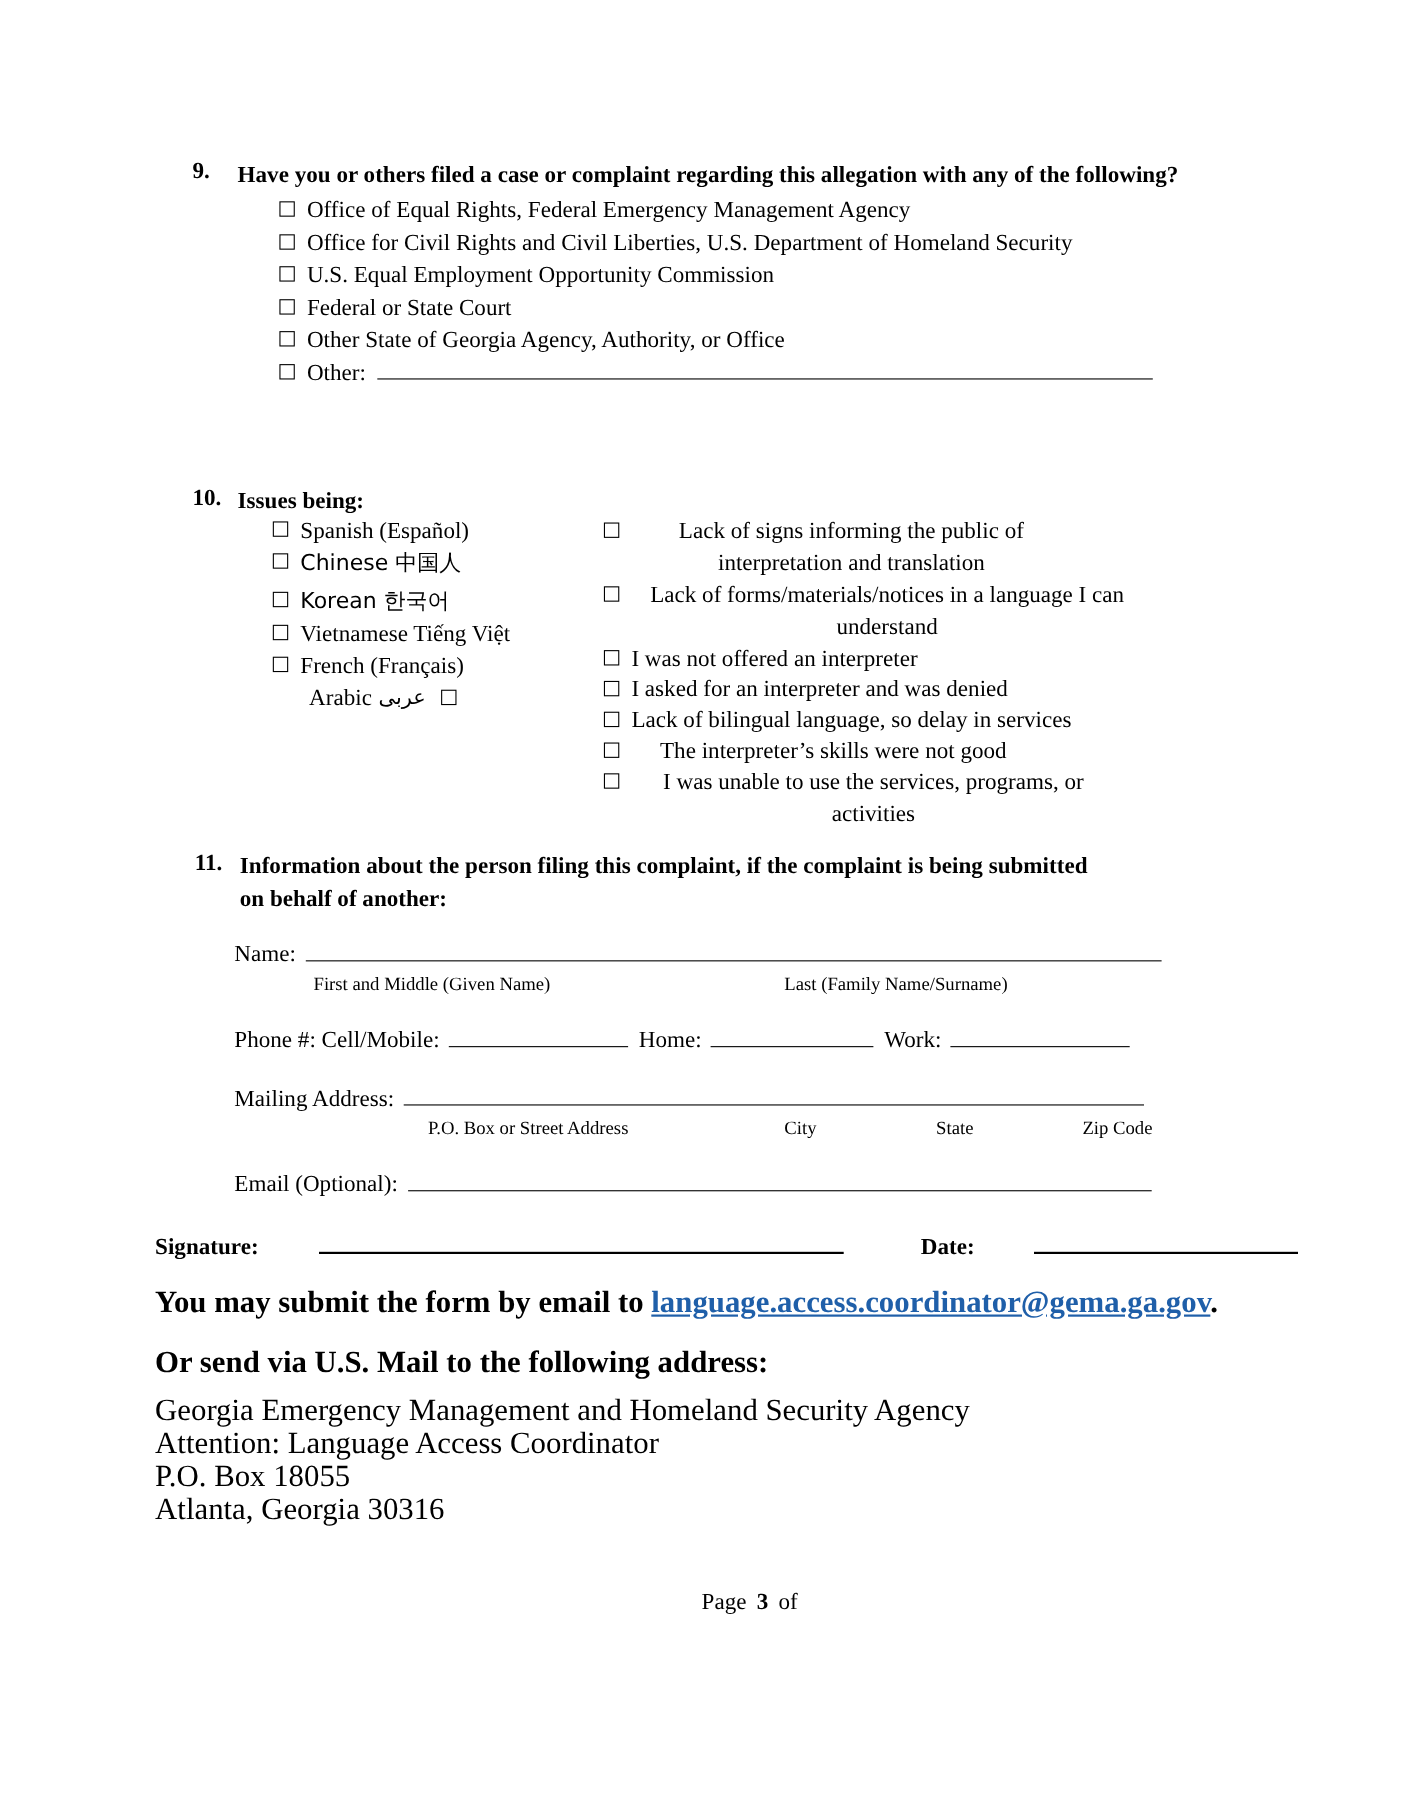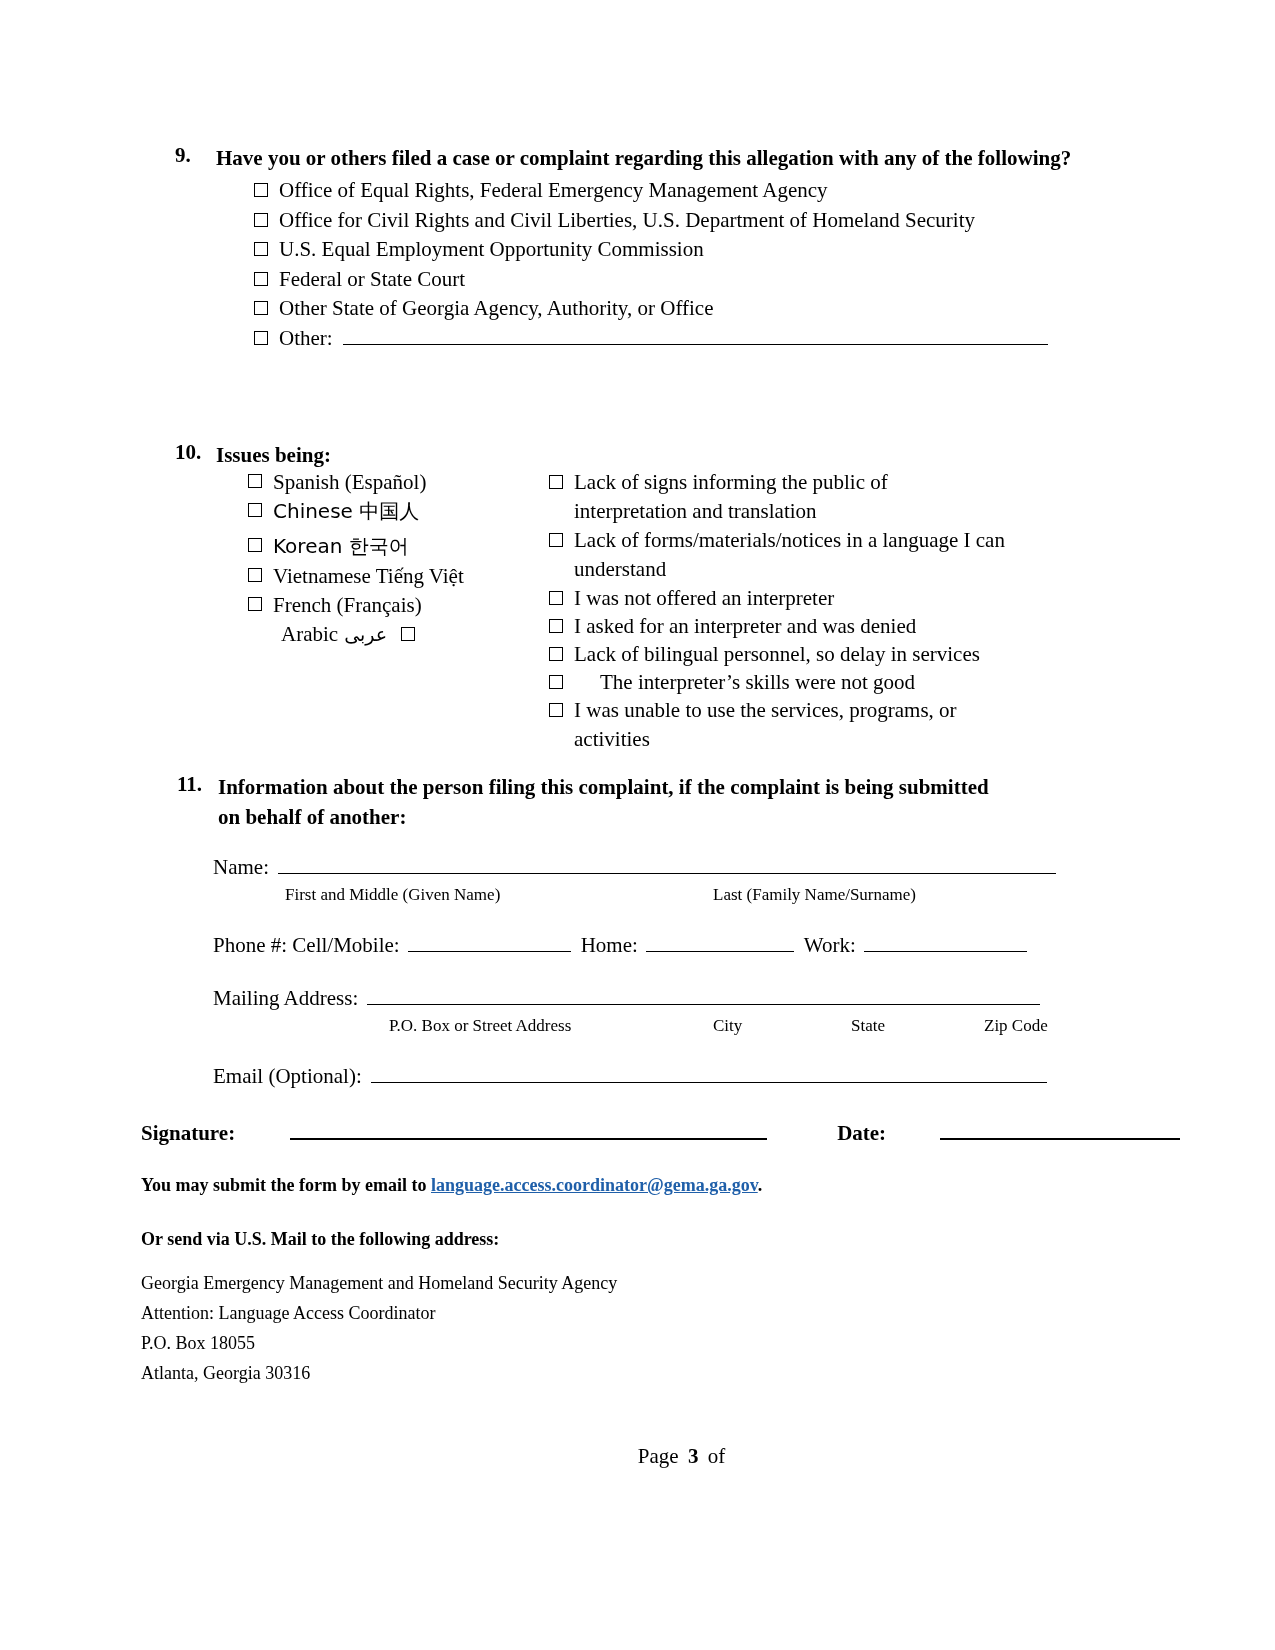"Office of Equal Rights, Federal" .ckrow .lbl { text-align: none -> center }
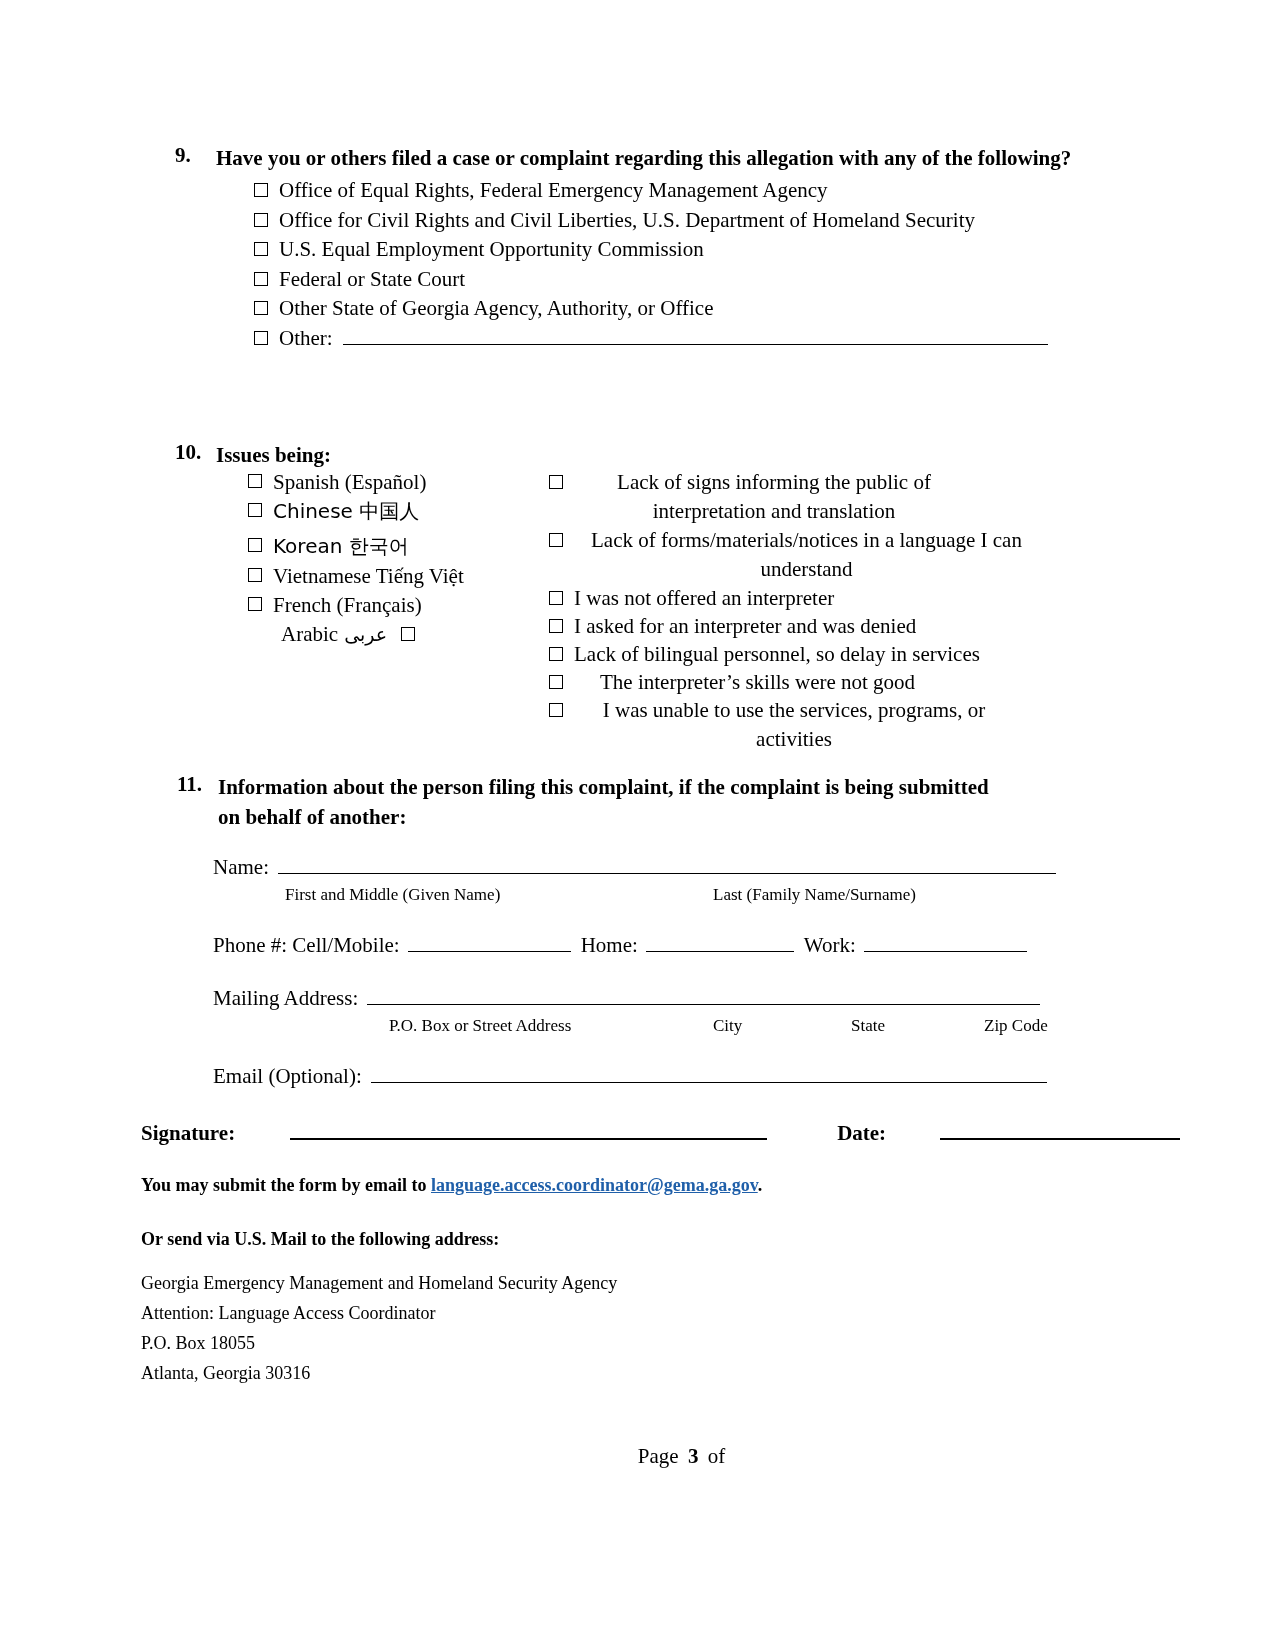"Lack of bilingual personnel, so" span.lbl { text: personnel -> language }
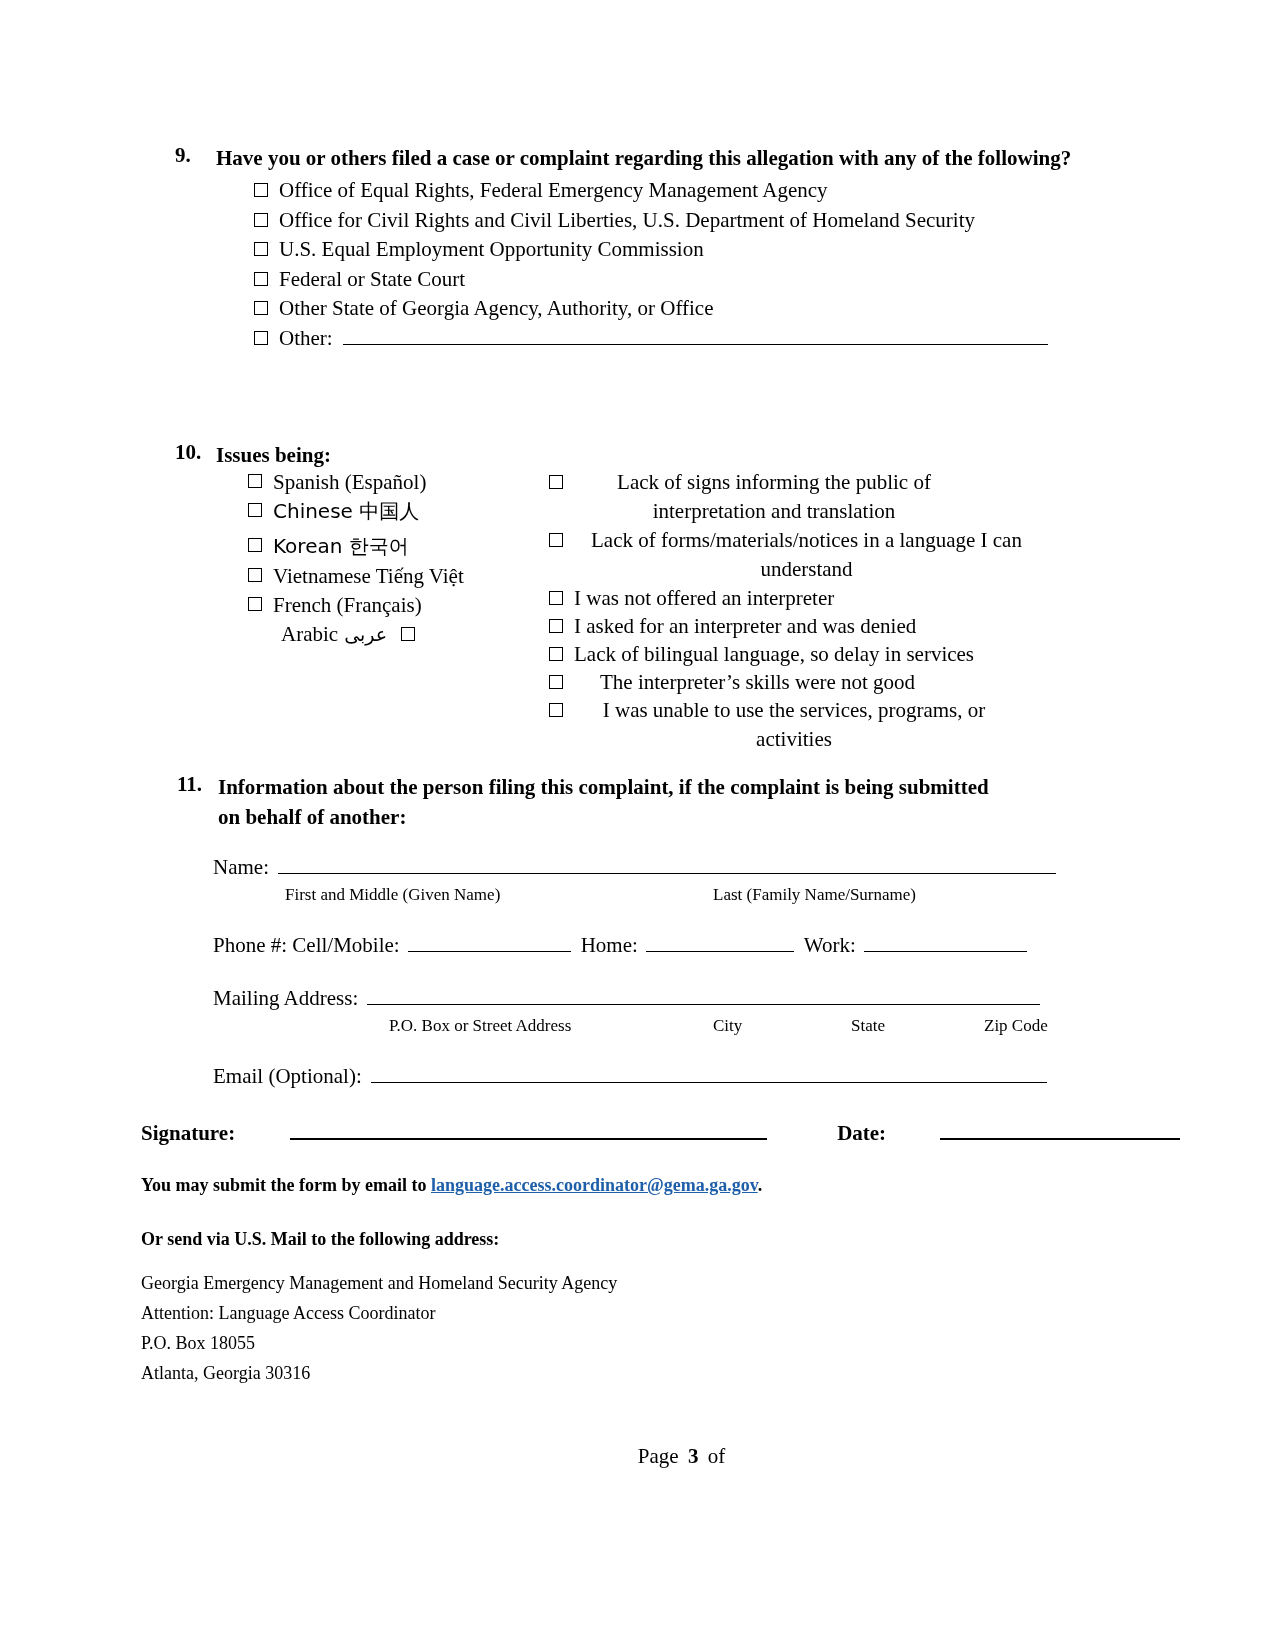"You may submit the form" .plain { font-size: 18px -> 28px }
